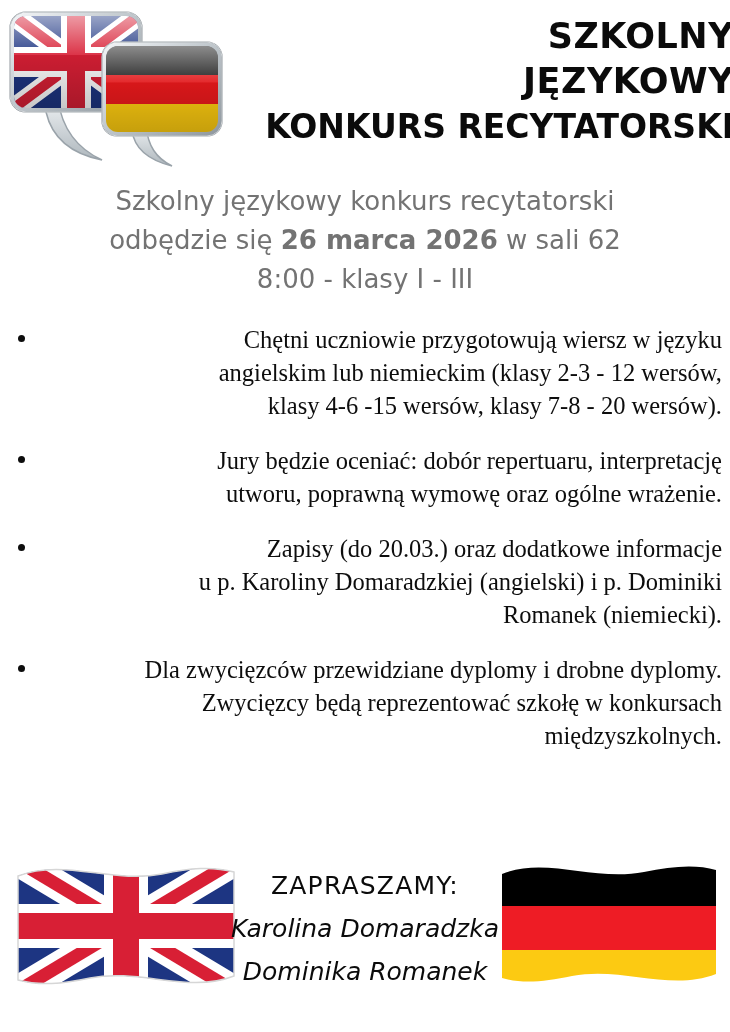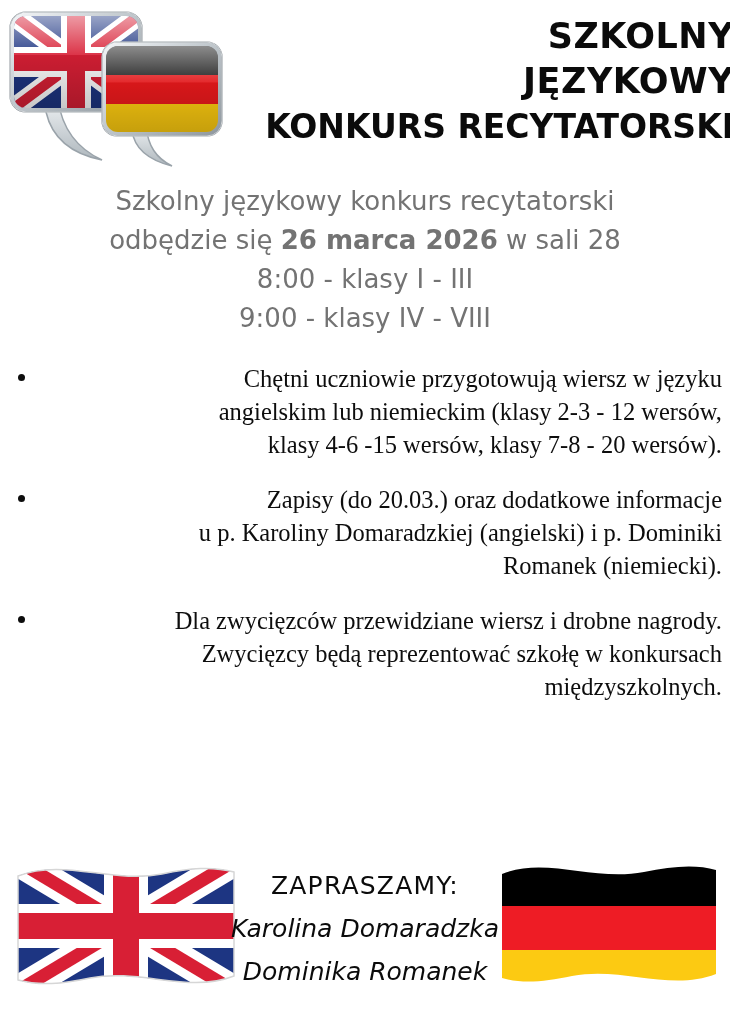"w sali 28" span { text: 28 -> 62 }
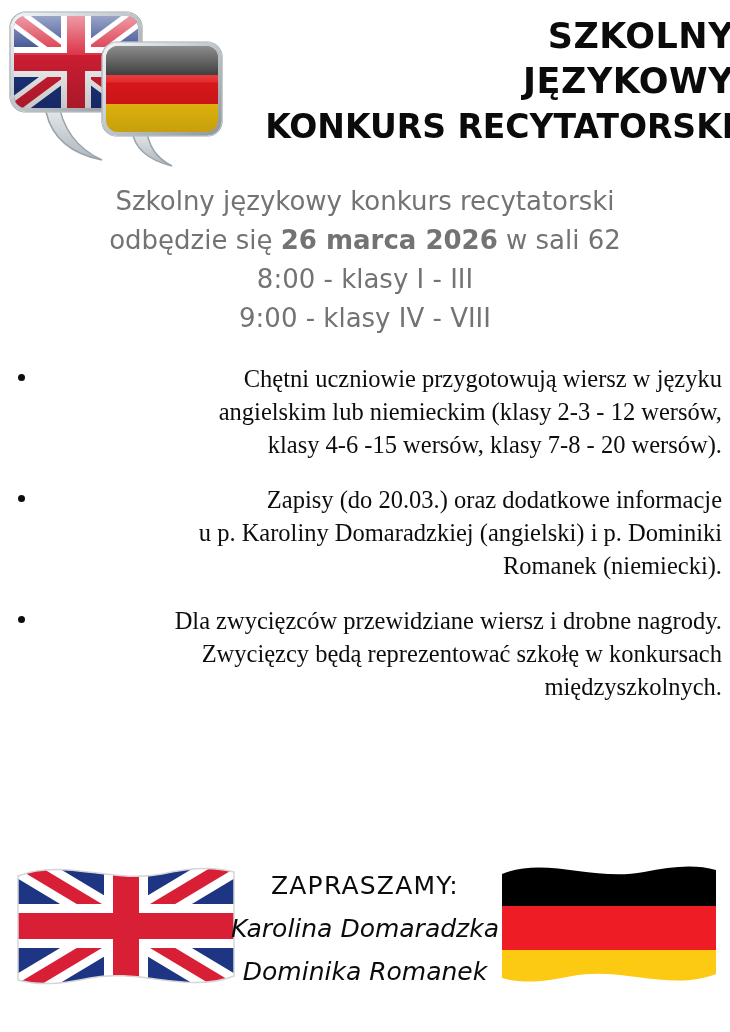"9:00 - klasy IV -" div.row { html: <div>9:00 - klasy IV - VIII</div> -> none }
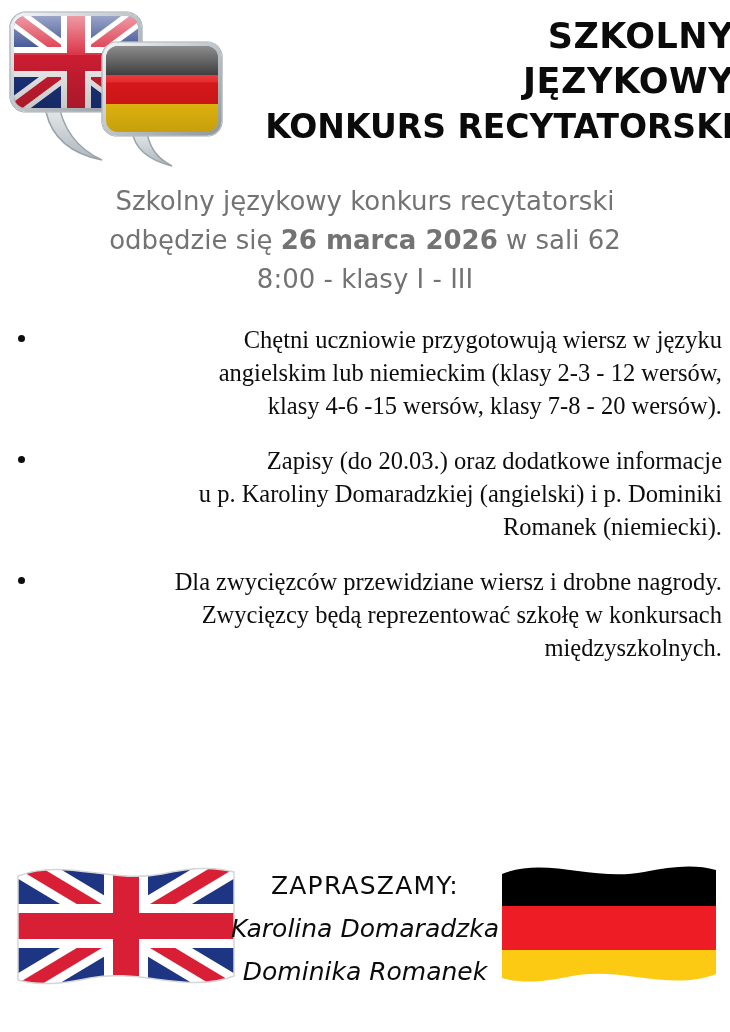"Jury będzie oceniać: dobór repertuaru," div.bullet { html: none -> <div> <span></span> <span>Jury będzie oceniać: dobór repertuaru, interpretację</span> <span>utworu, poprawną wymowę oraz ogólne wrażenie.</span> </div> }
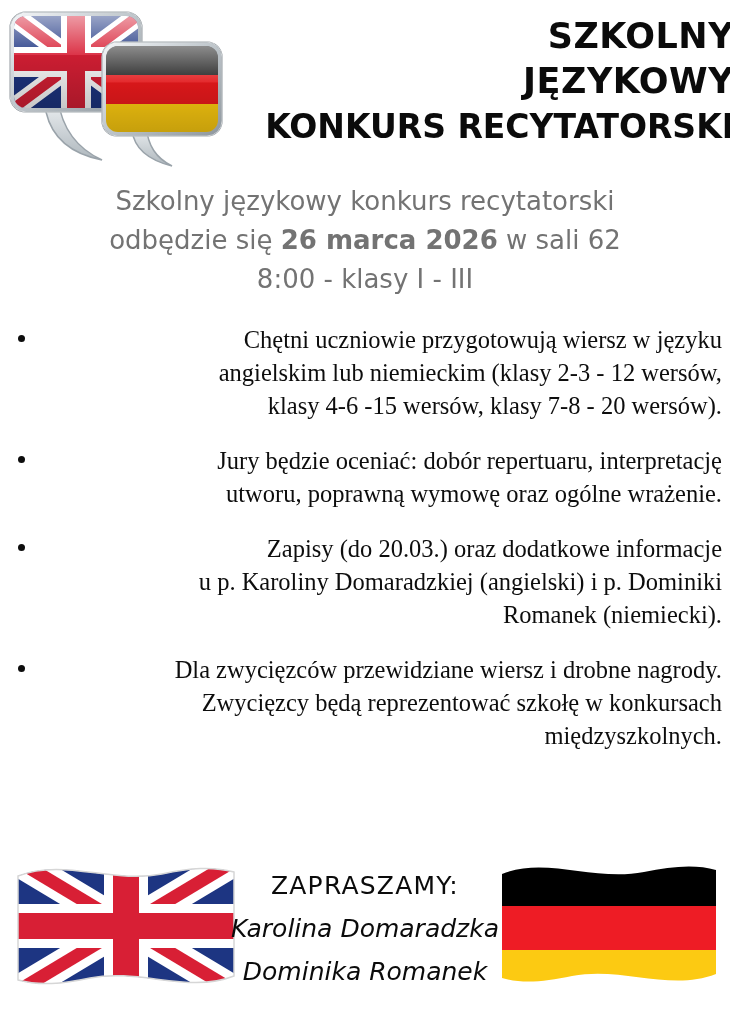"Dla zwycięzców przewidziane wiersz i" span.ln { text: wiersz i drobne nagrody -> dyplomy i drobne dyplomy }
